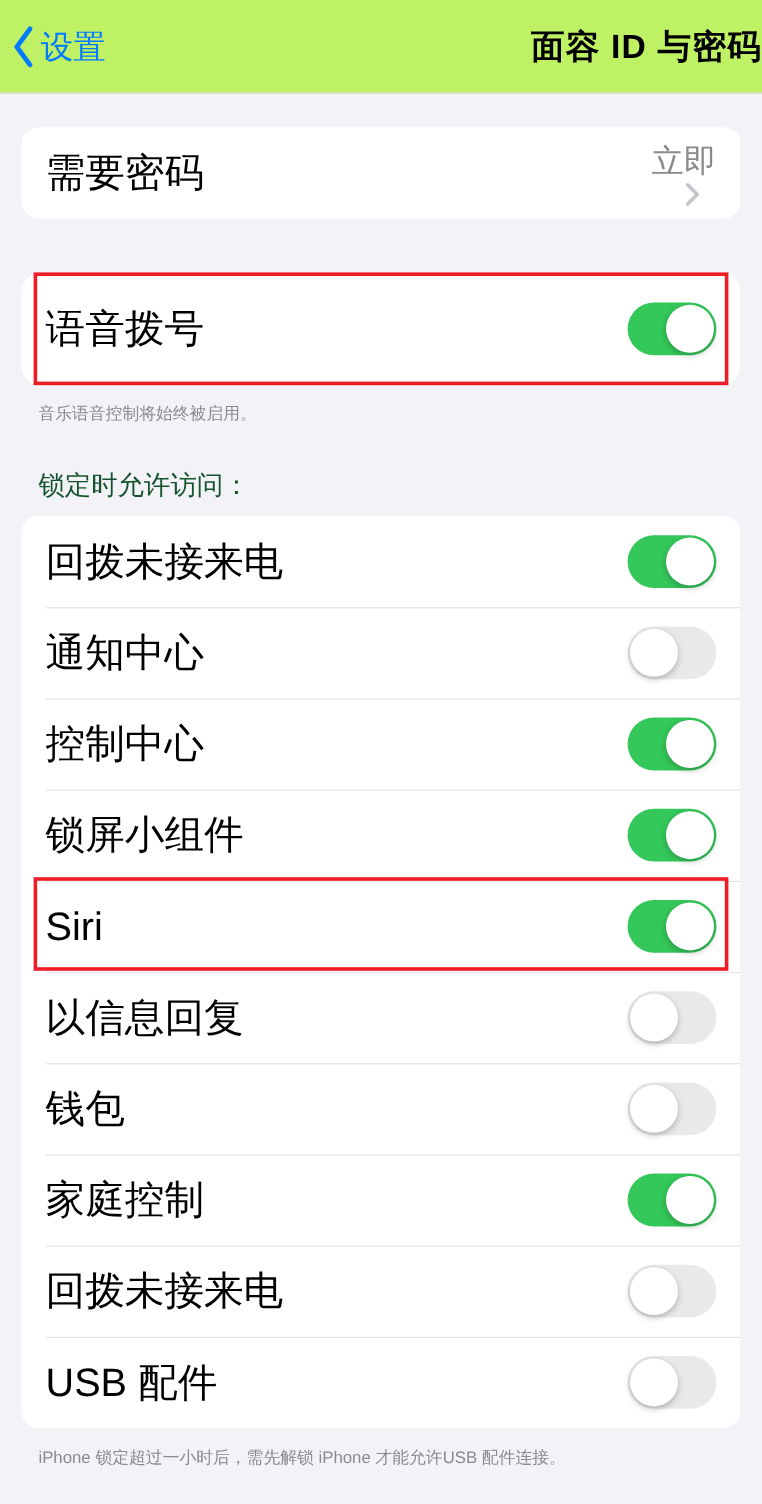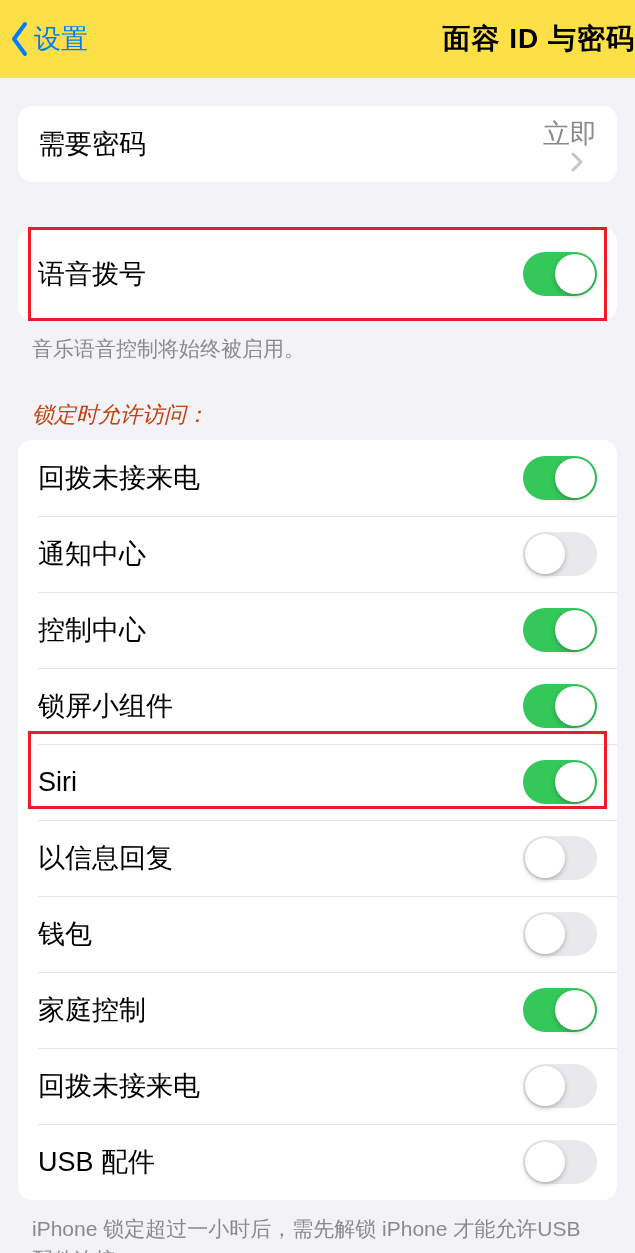"设置" .nav-bar { background: #fde047 -> #bef264 }
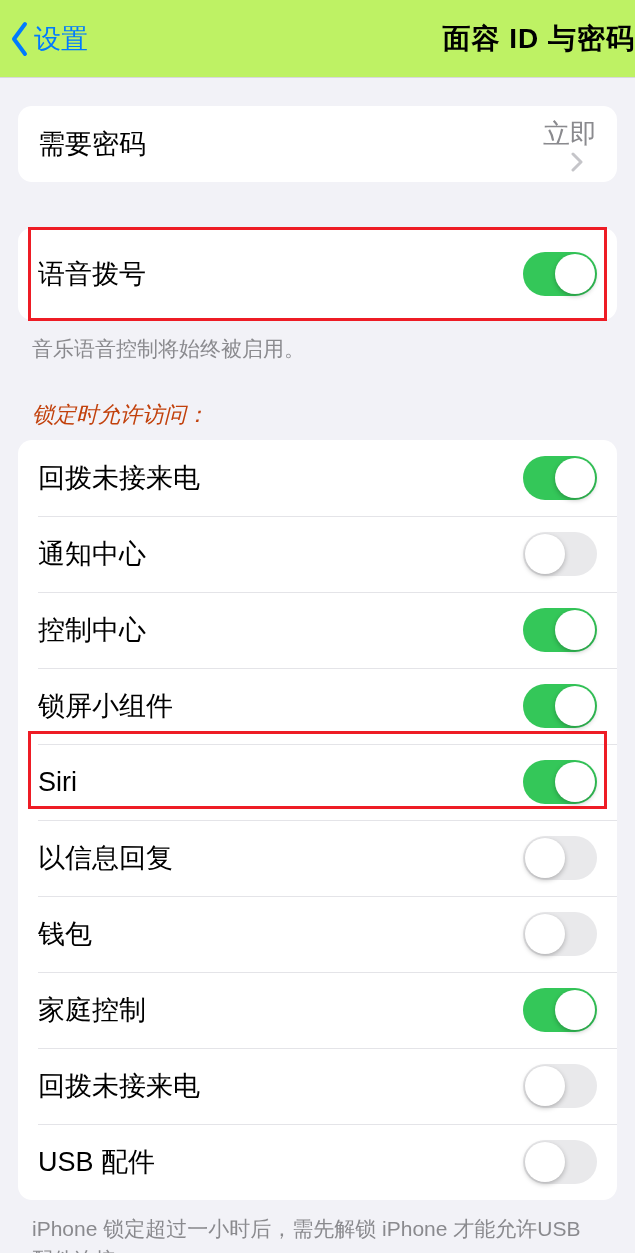"需要密码" .row-label { font-size: 27px -> 33px }
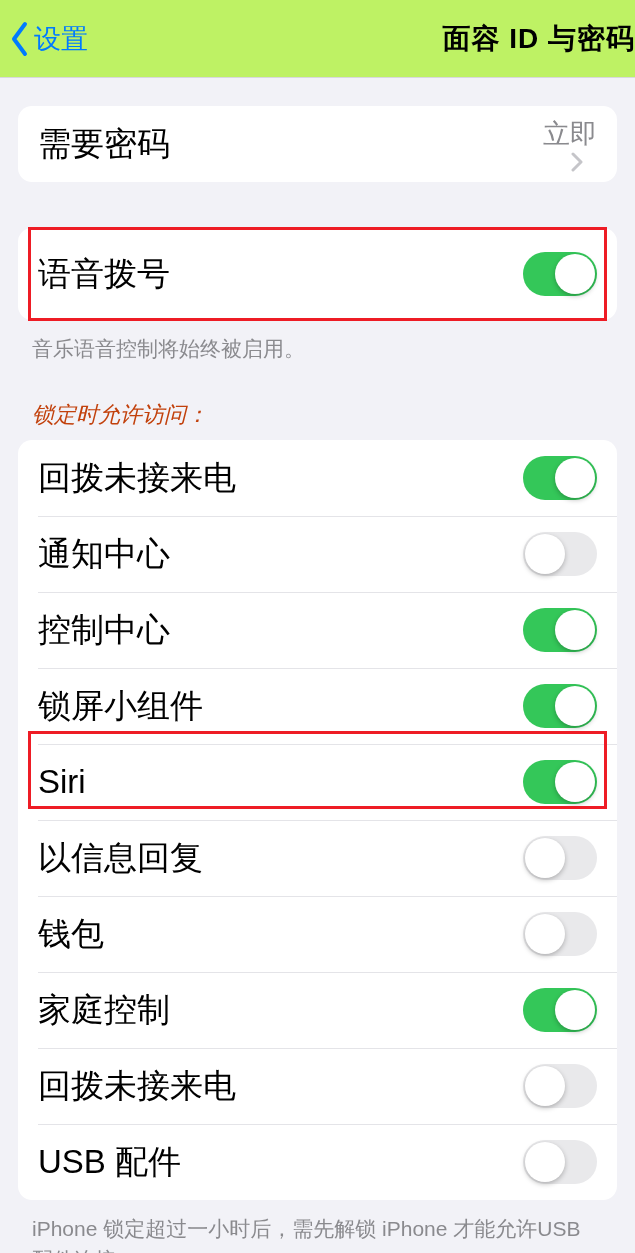"音乐语音控制将始终被启用。" .footer-note { font-size: 21px -> 14px }
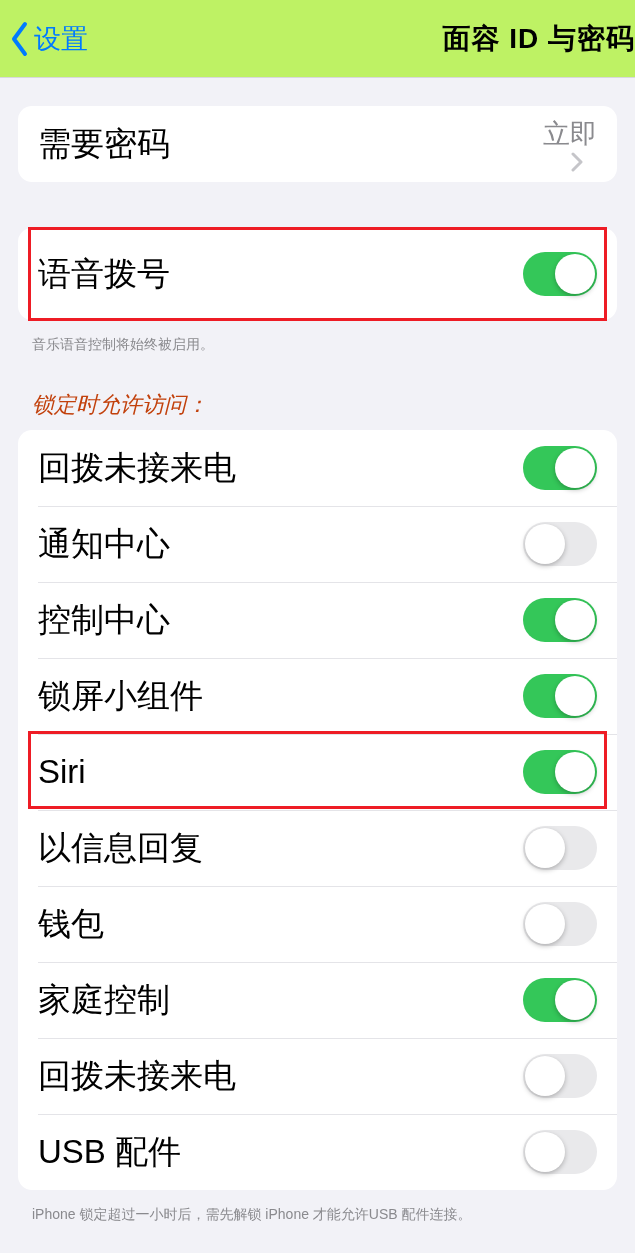"锁定时允许访问：" .header-note { color: #c2410c -> #14532d; font-style: italic -> none }
